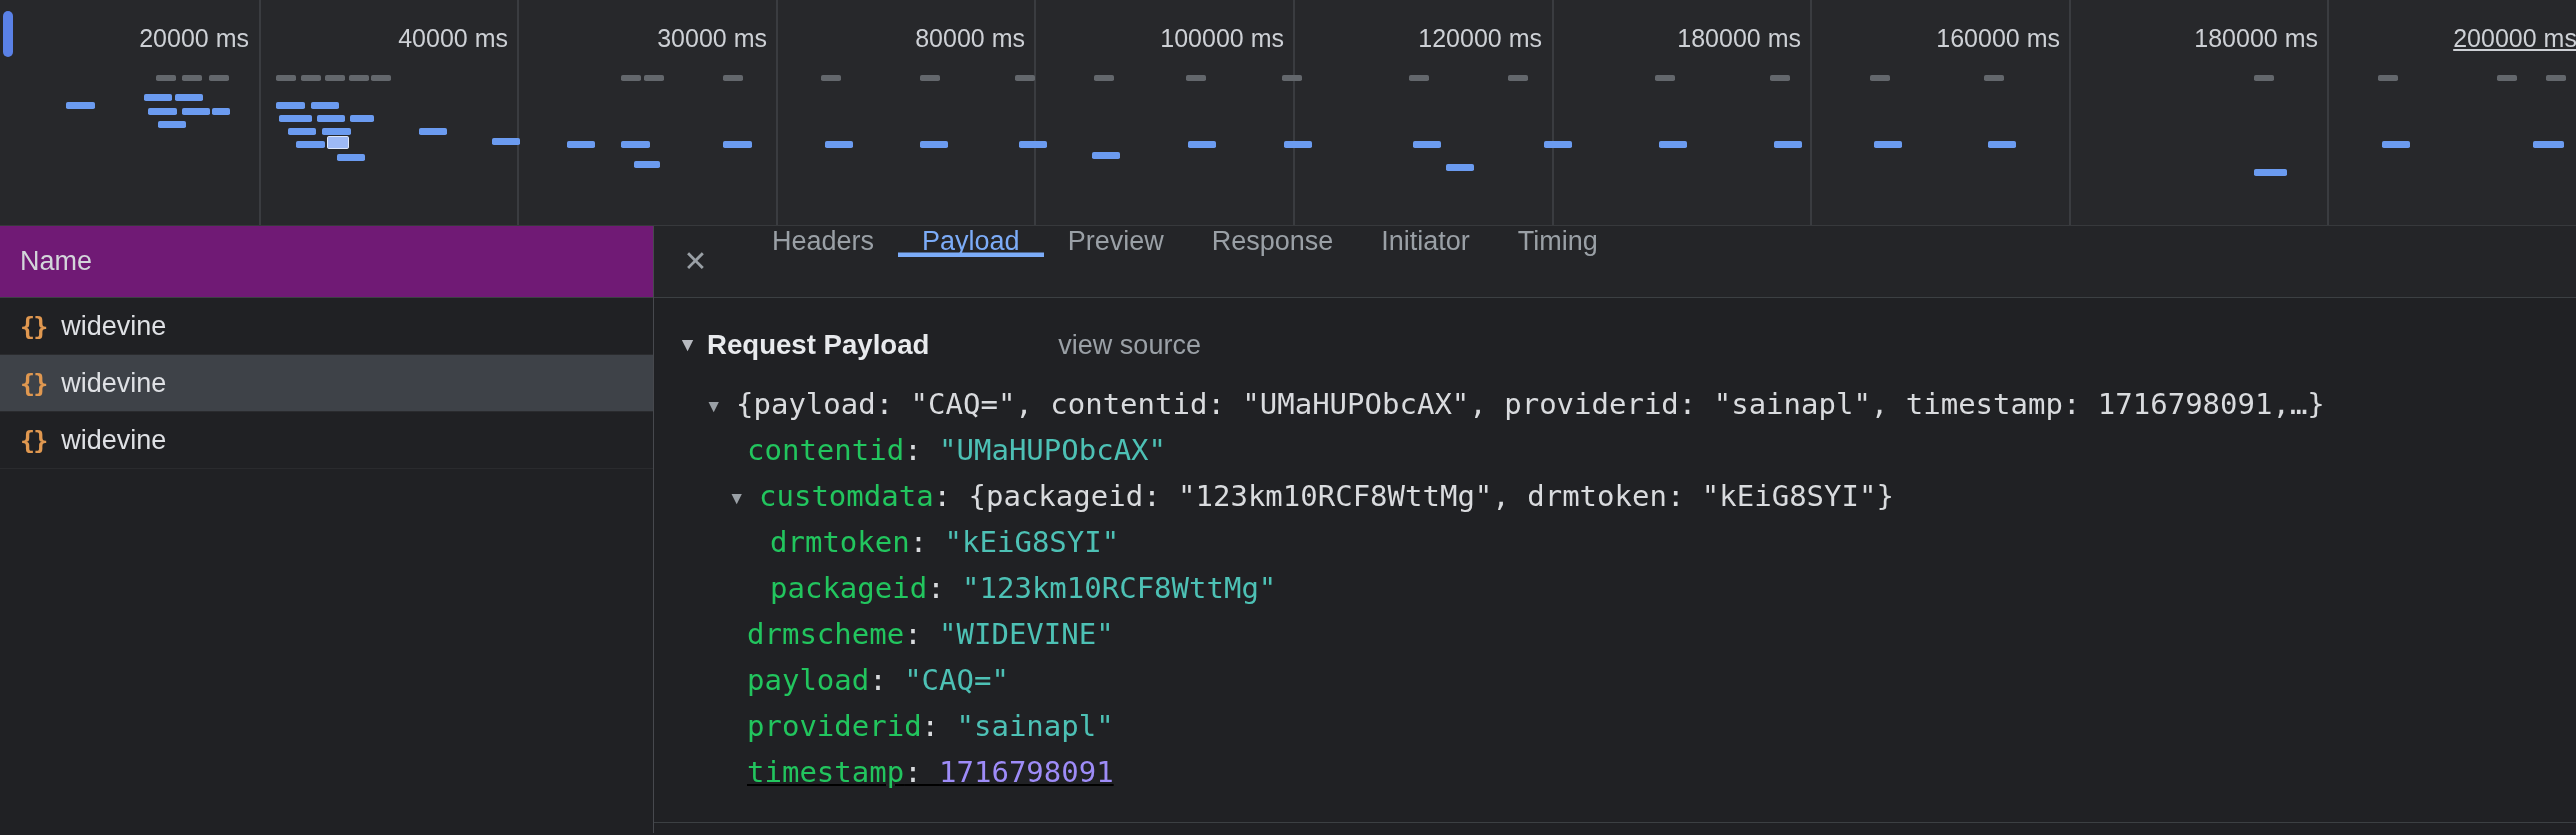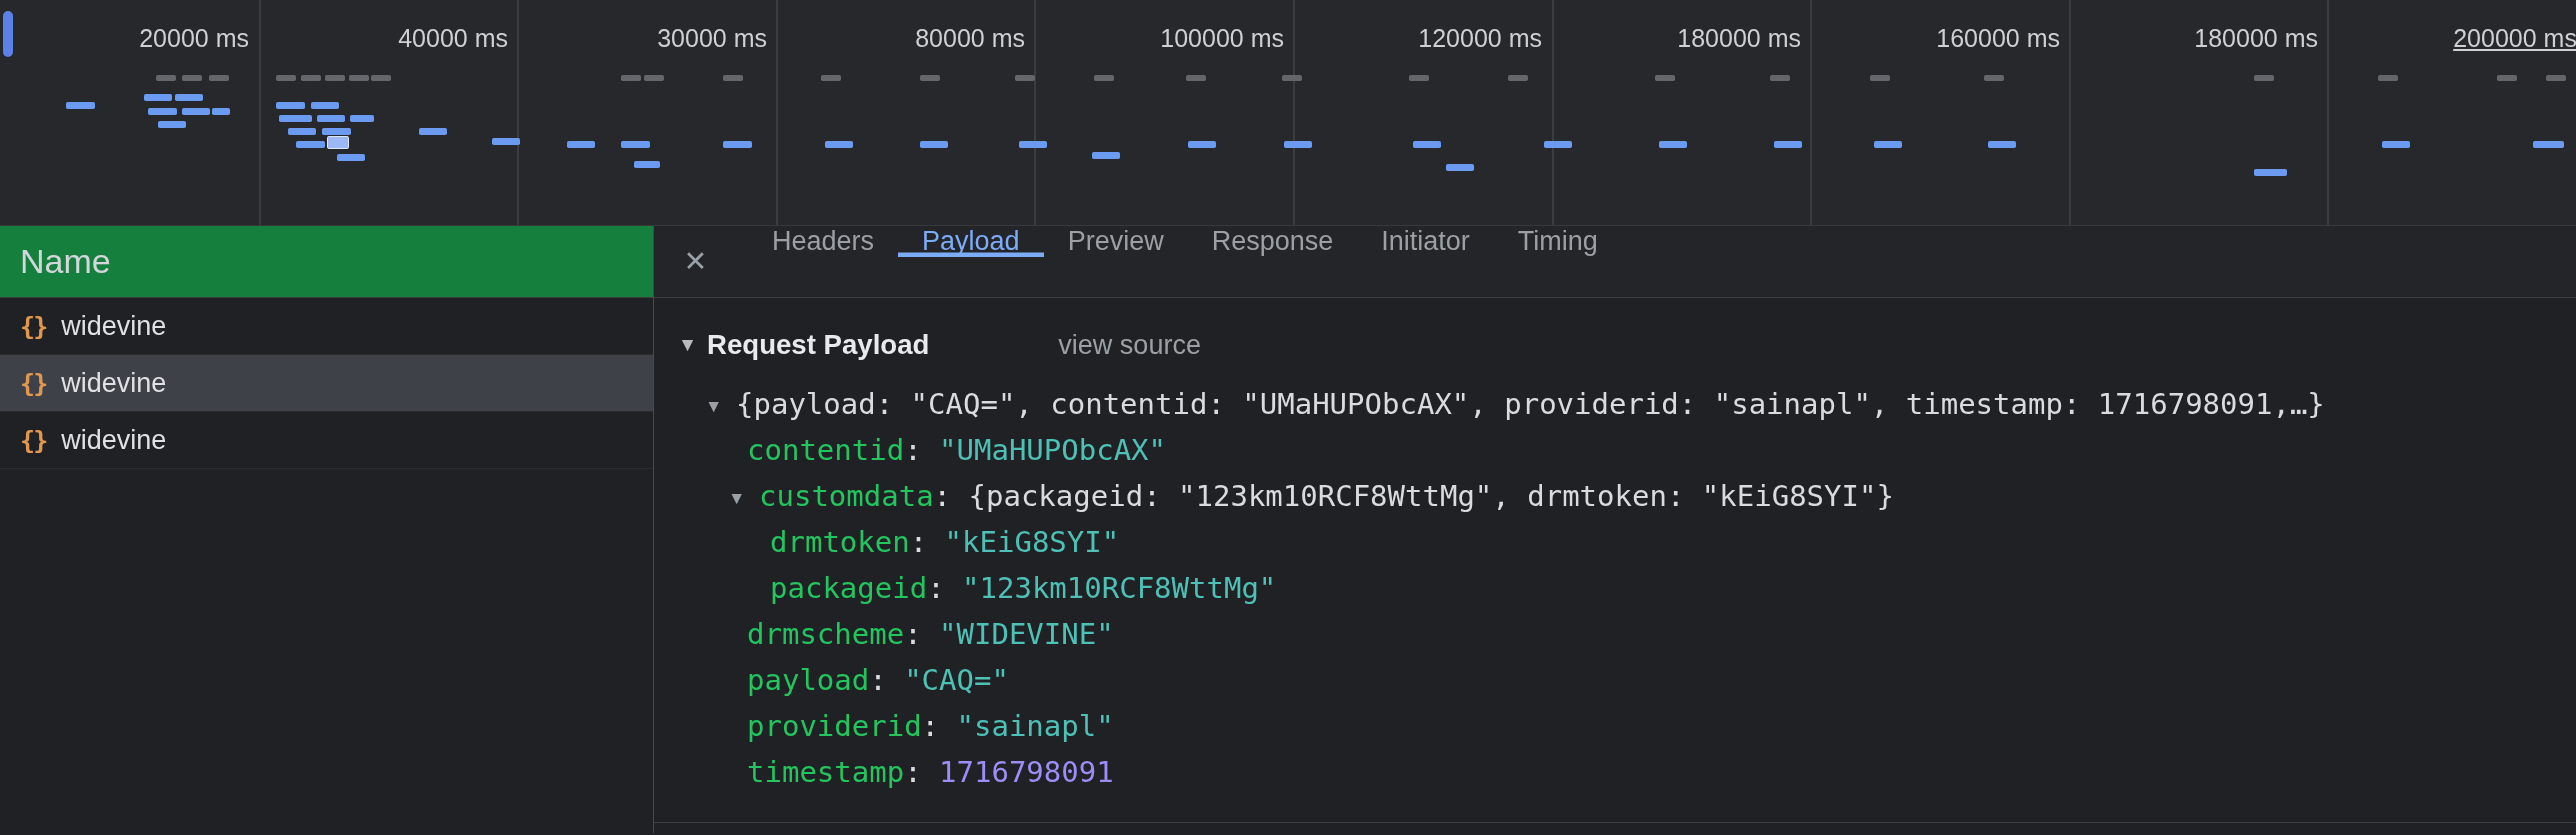"Name" .panel-header { background: #15803d -> #701a75; font-size: 34px -> 27px }
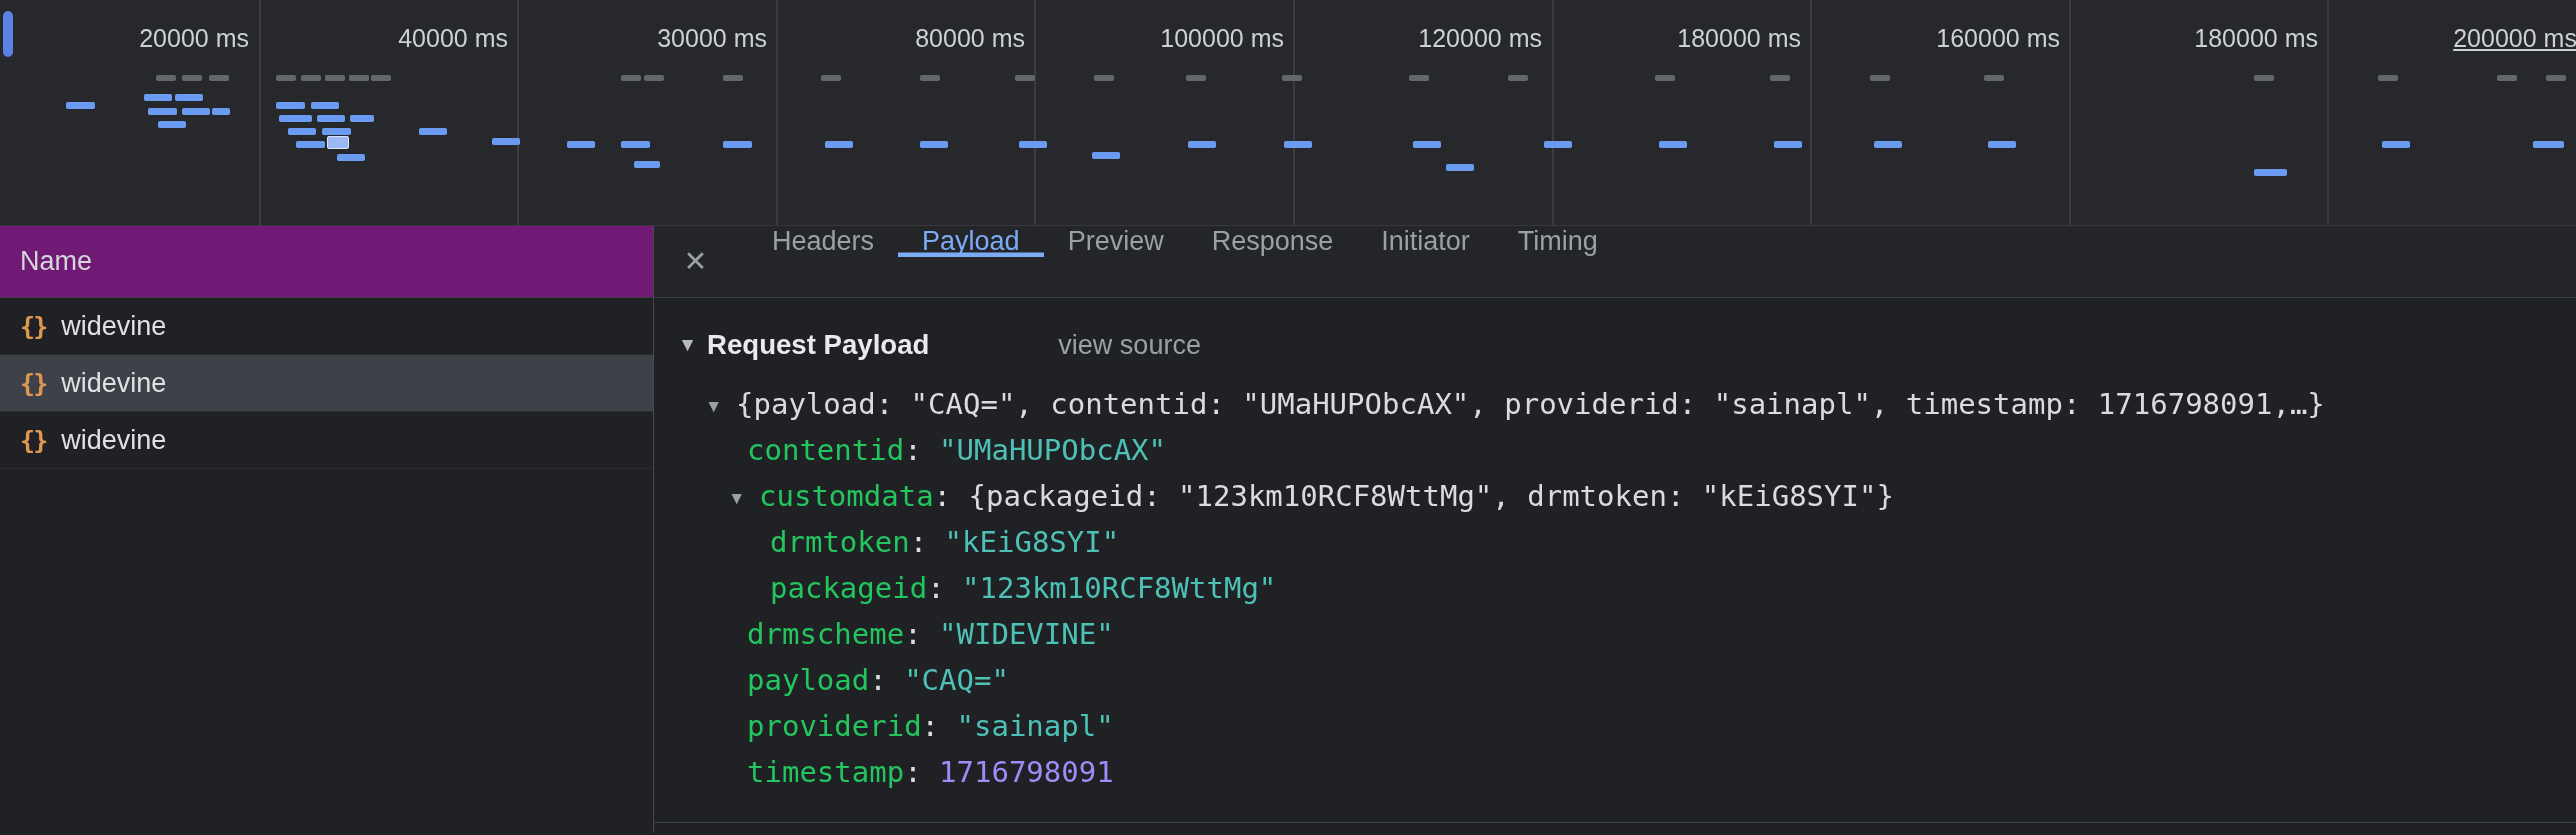"timestamp: 1716798091" div.trow { text-decoration: none -> underline }
